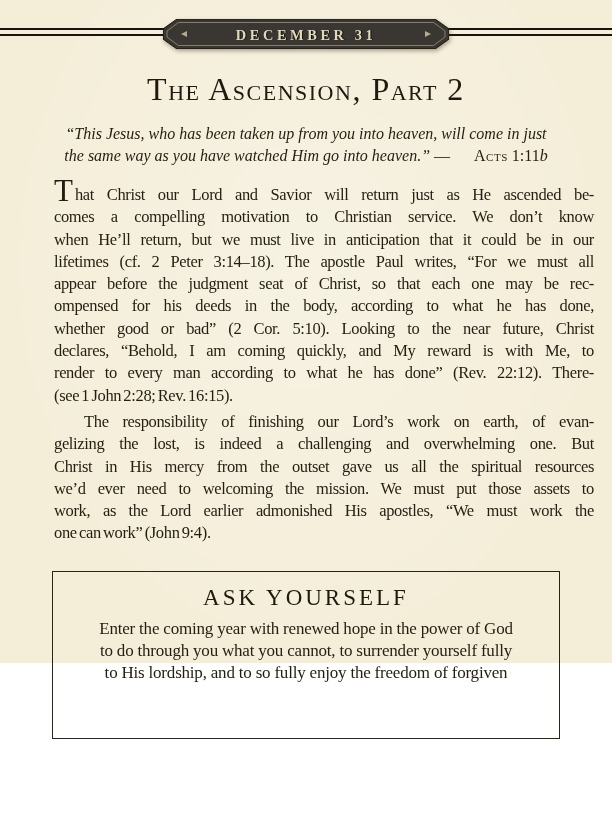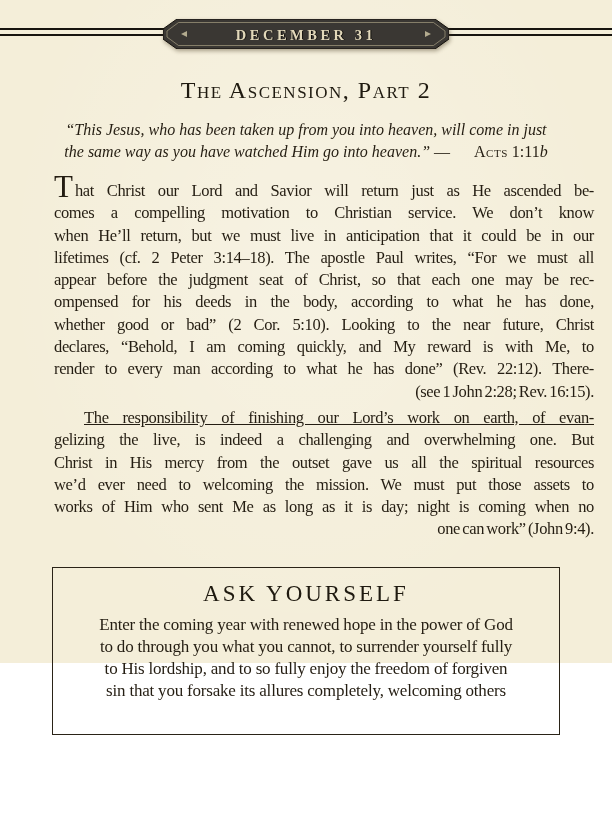"The Ascension, Part 2" .title { font-size: 24px -> 32px; margin: 28px 0 0 0 -> 22px 0 0 0 }
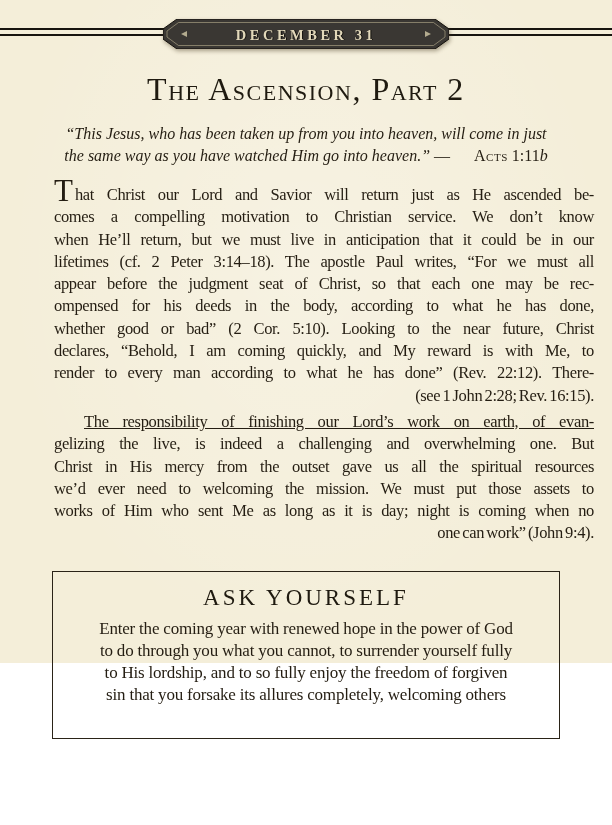"(see 1 John 2:28; Rev." .lline { text-align: right -> left }
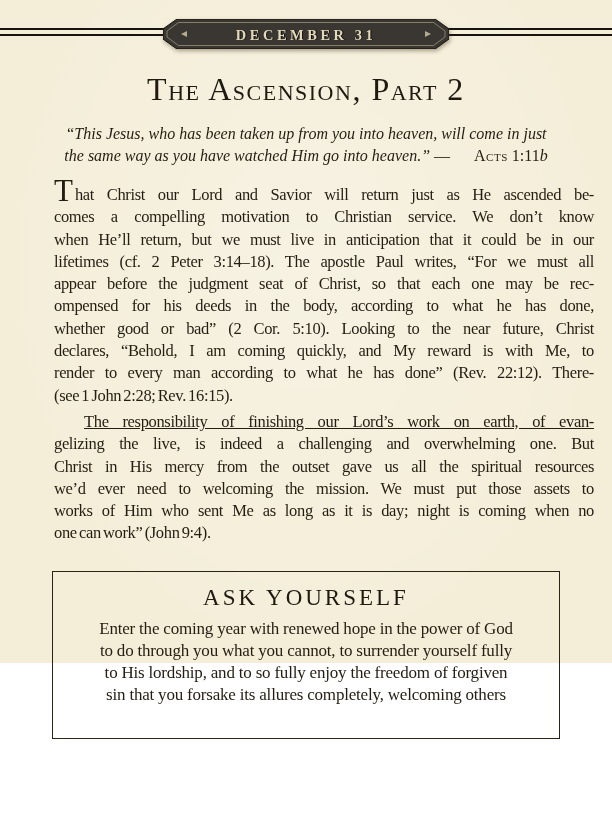"The responsibility of finishing our" .indent { text-decoration: underline -> none }
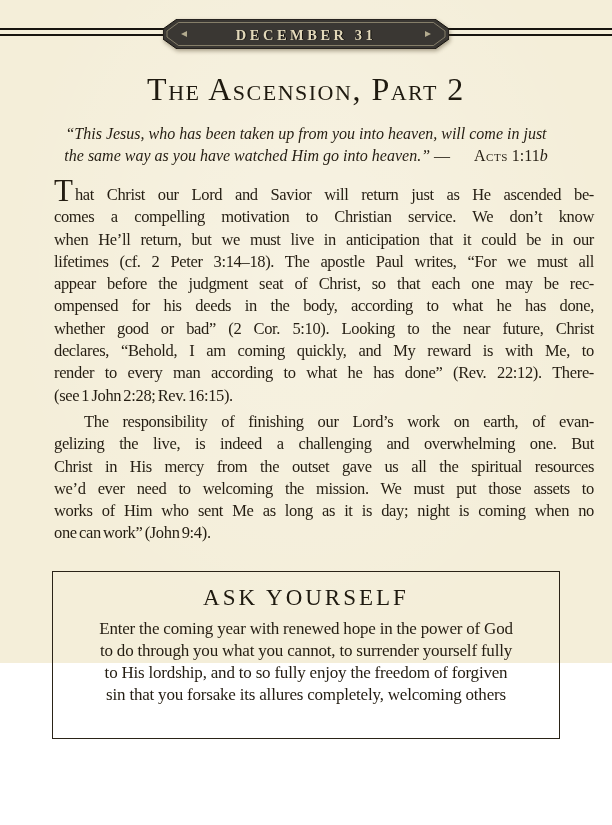"gelizing the live, is indeed" div.jline { text: live -> lost }
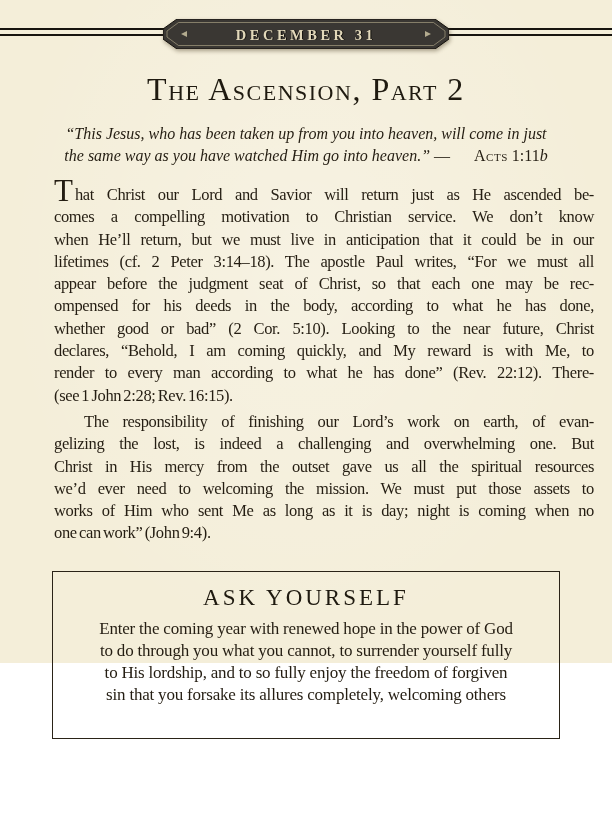"work, as the Lord earlier" div.jline { html: none -> <div>work, as the Lord earlier admonished His apostles, “We must work the</div> }
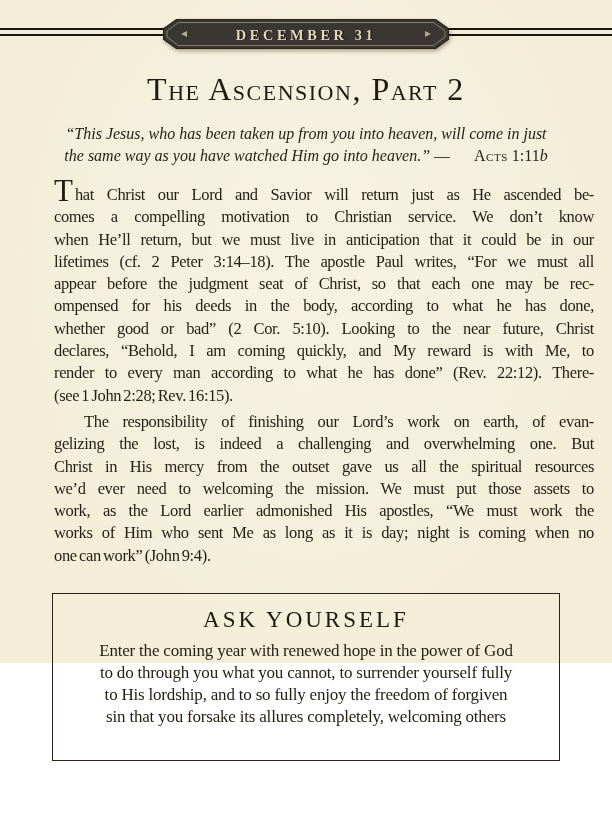"works of Him who sent" div.jline { html: <div>works of Him who sent Me as long as it is day; night is coming when no</div> -> none }
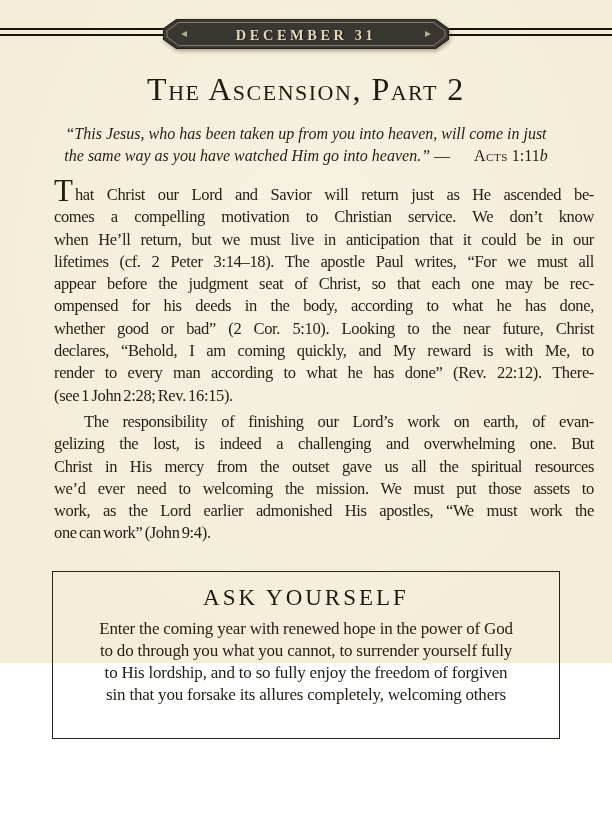"sin that you forsake its" div.ask-line { html: <div>sin that you forsake its allures completely, welcoming others</div> -> none }
